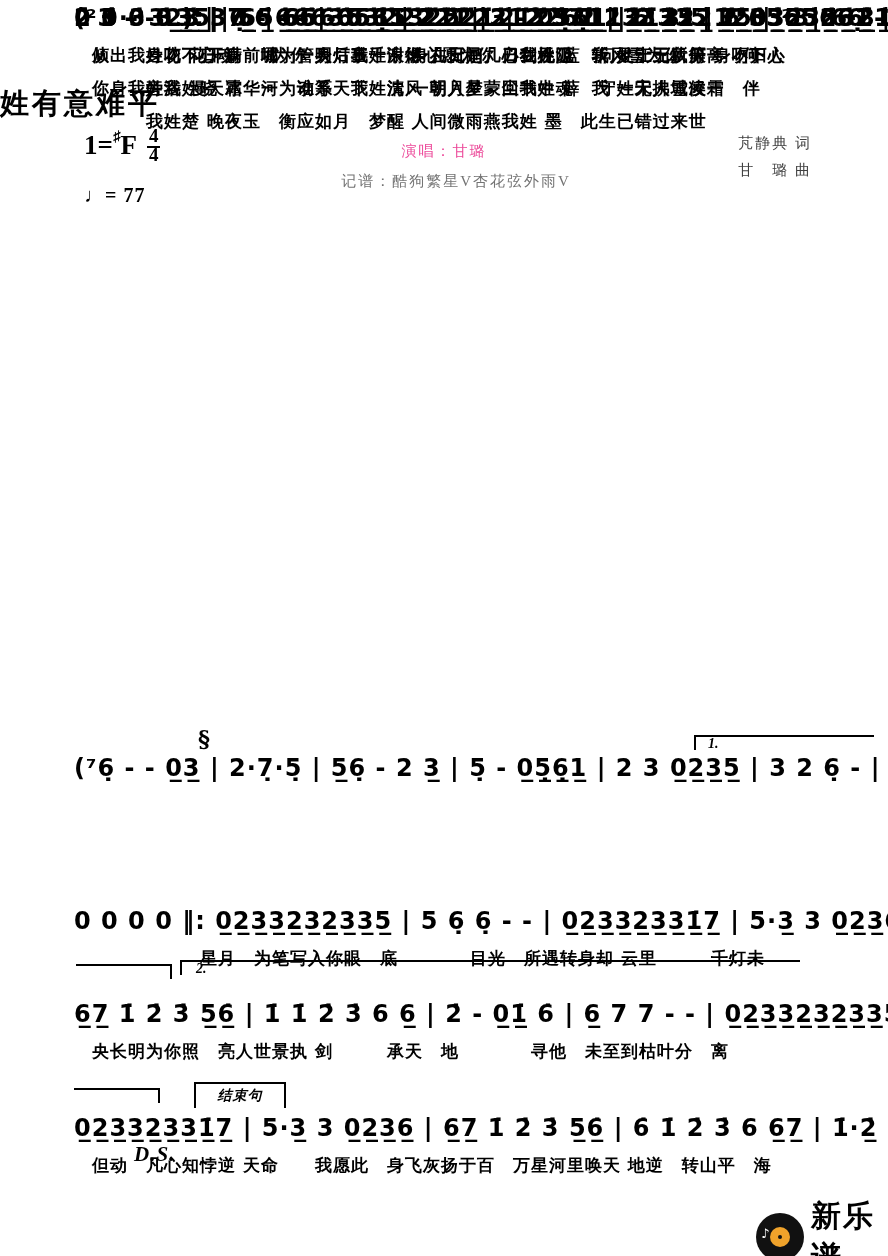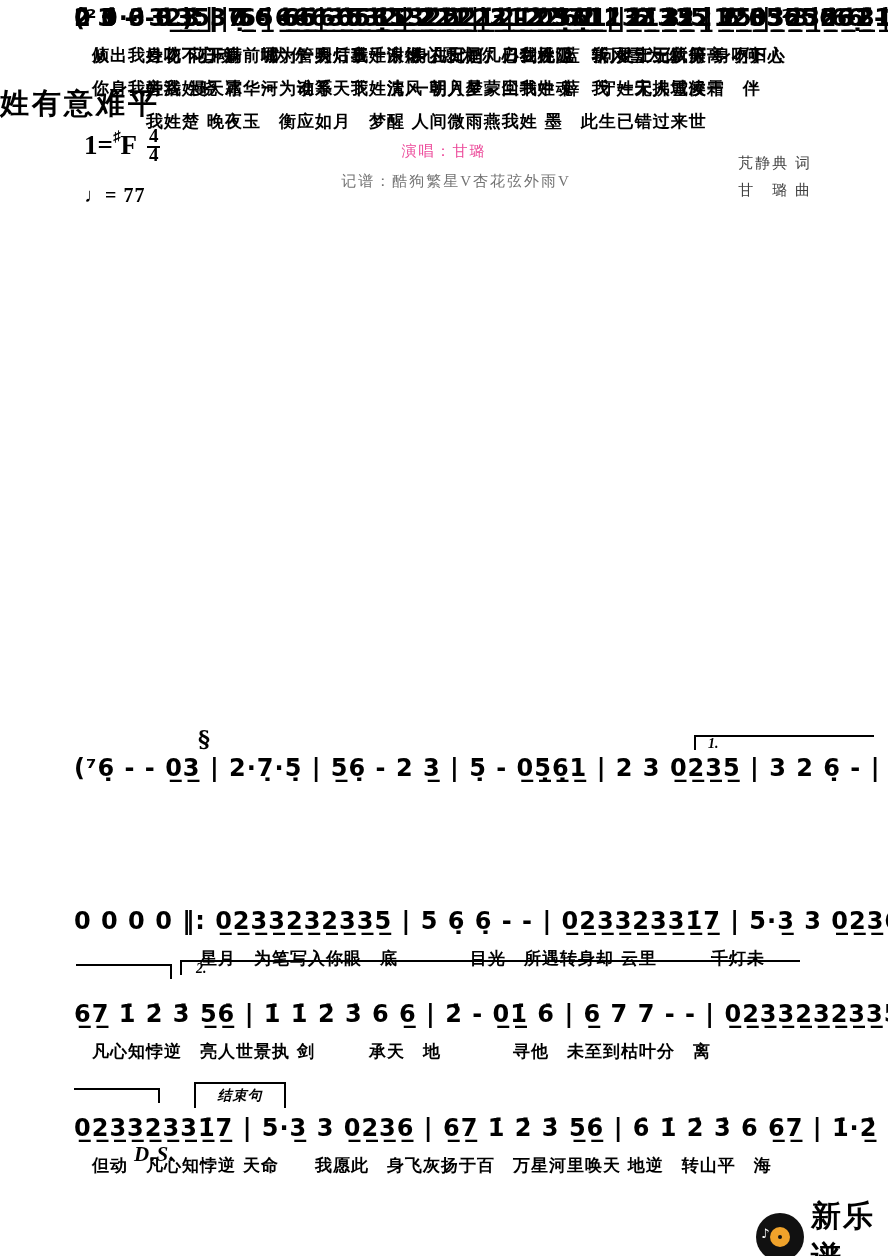"芃静典 词" .credits { margin-top: 20px -> none }
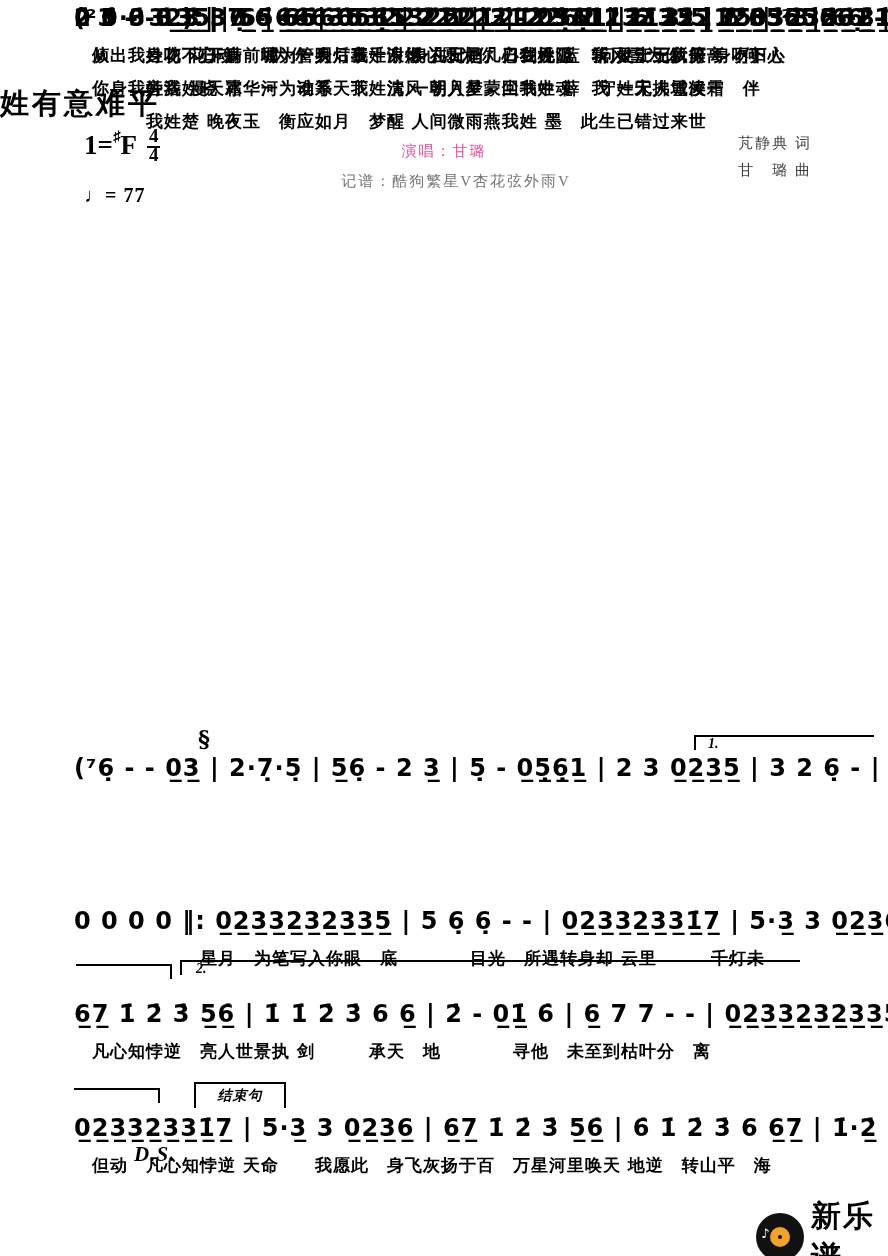"凡心知悖逆 亮人世景执 剑 承天 地" div.lyr { text: 凡心知悖逆 -> 央长明为你照 }
